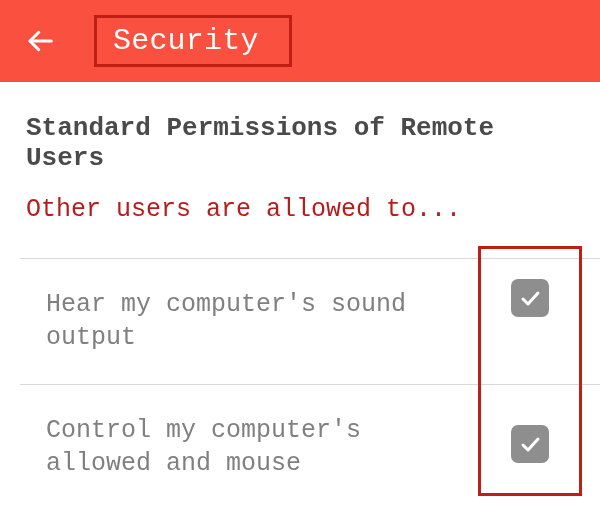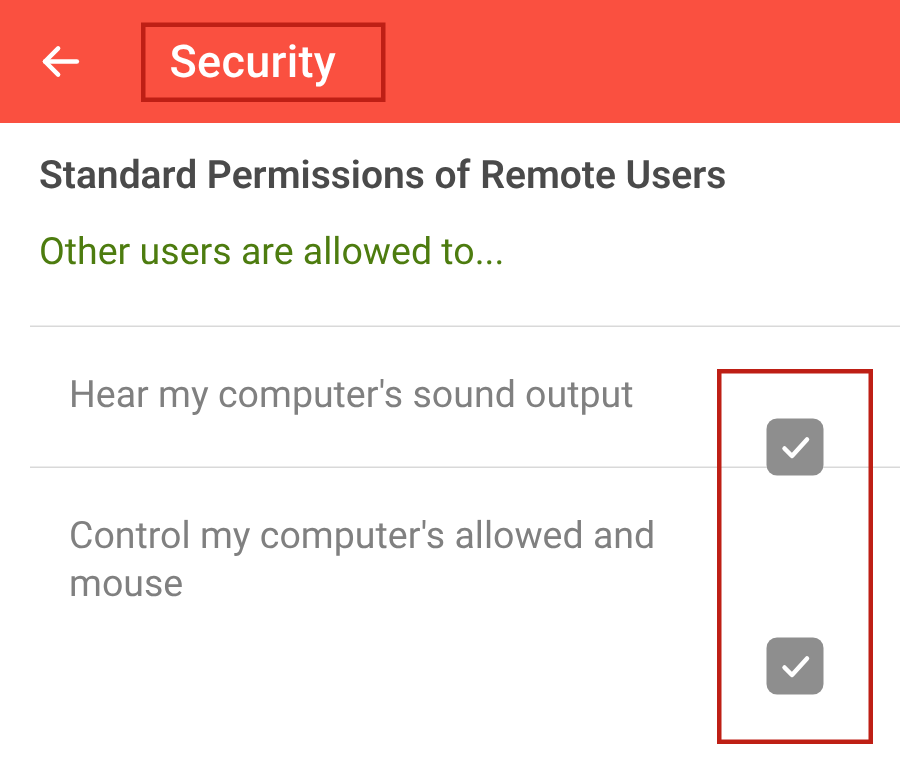"Security" .screen { font-family: none -> Liberation Mono, monospace }
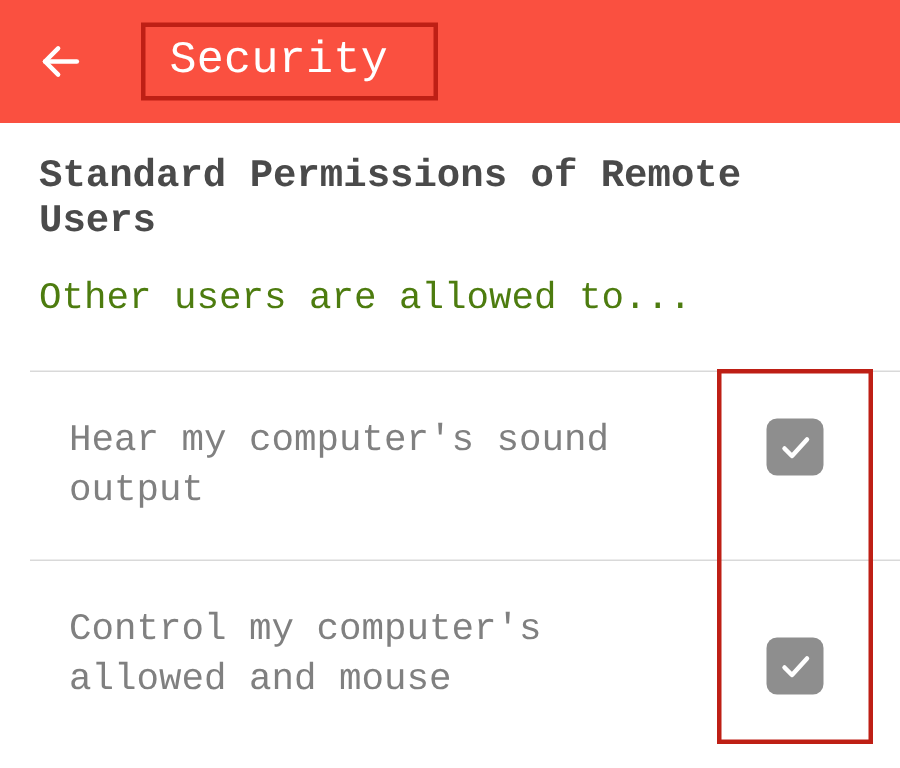"Standard Permissions of Remote Users" .section { padding: 20px 26px 6px 26px -> 31px 26px 6px 26px }
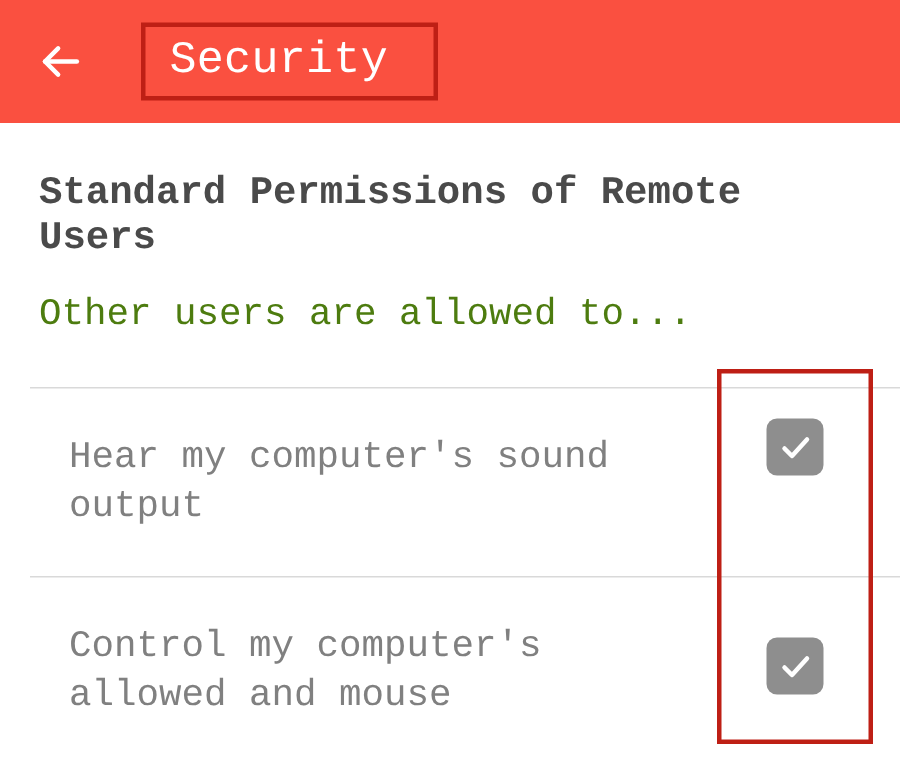"Other users are allowed to..." .subtitle { color: #4d7c0f -> #b91c1c }
